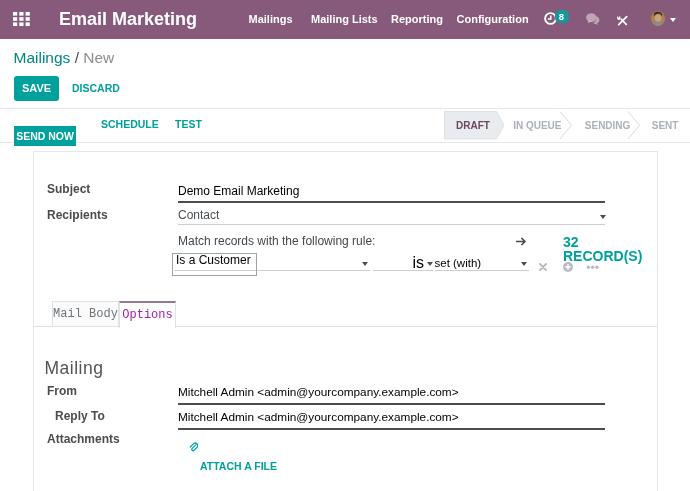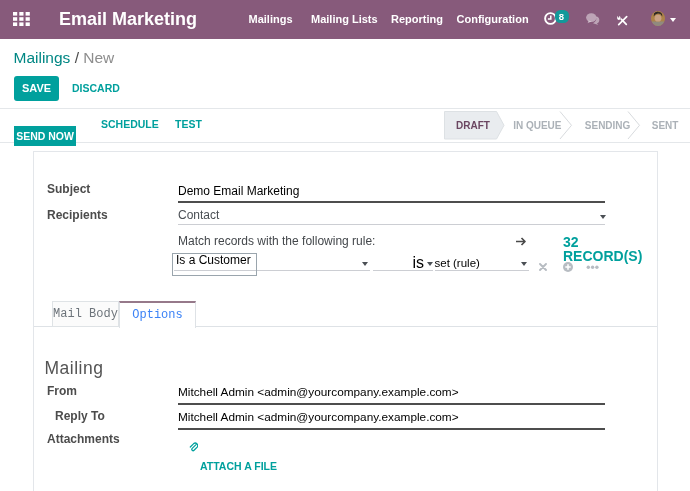"set (rule)" div.abs { text: rule -> with }
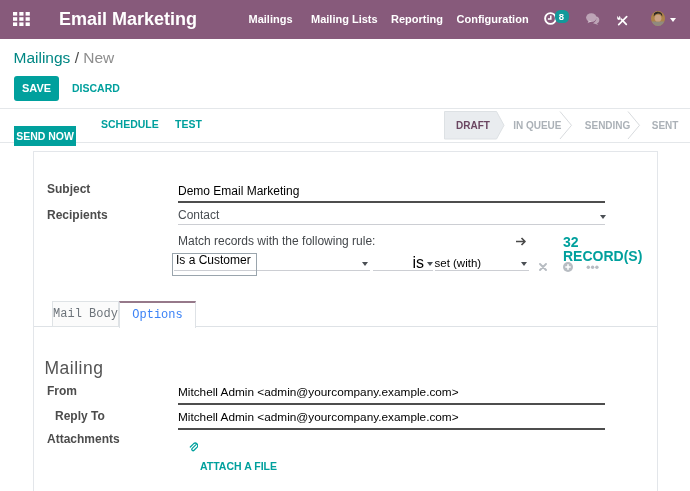"Options" #tab2 { color: #3b82f6 -> #a21caf; width: 77px -> 57px }
